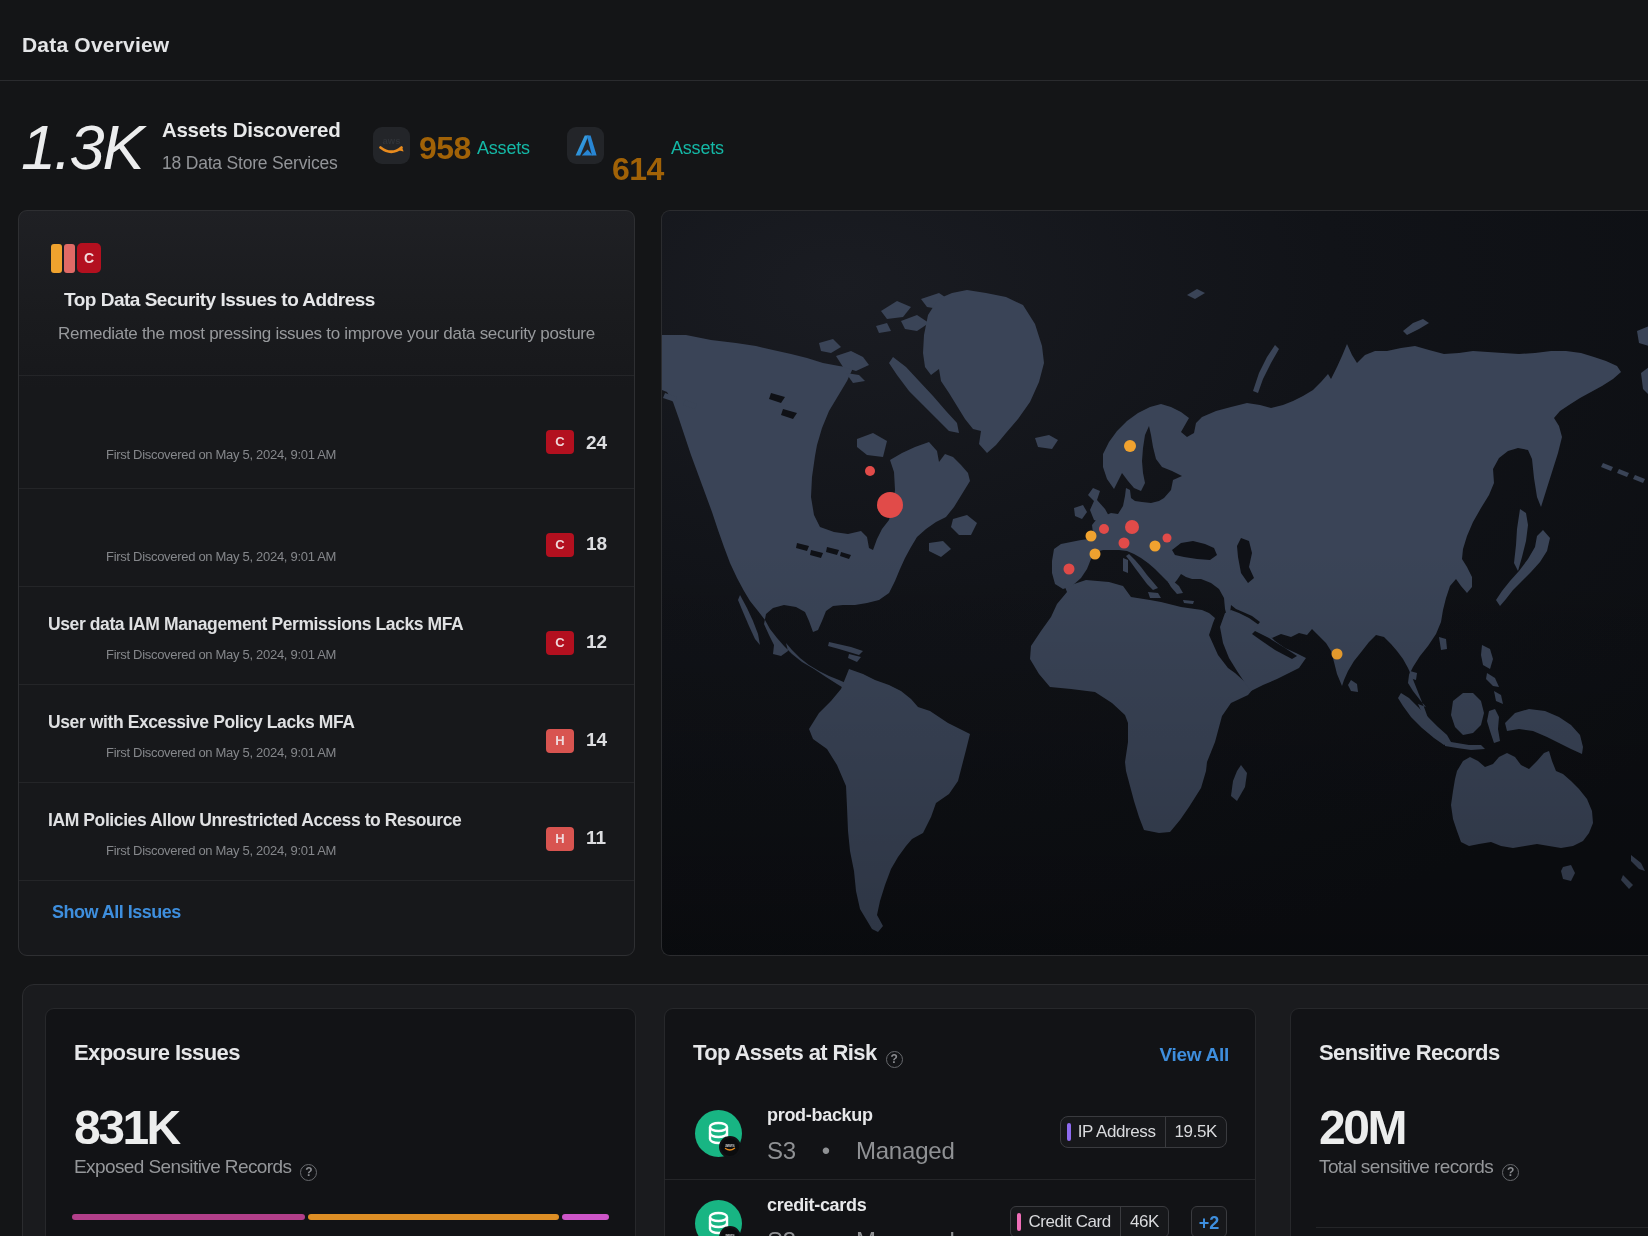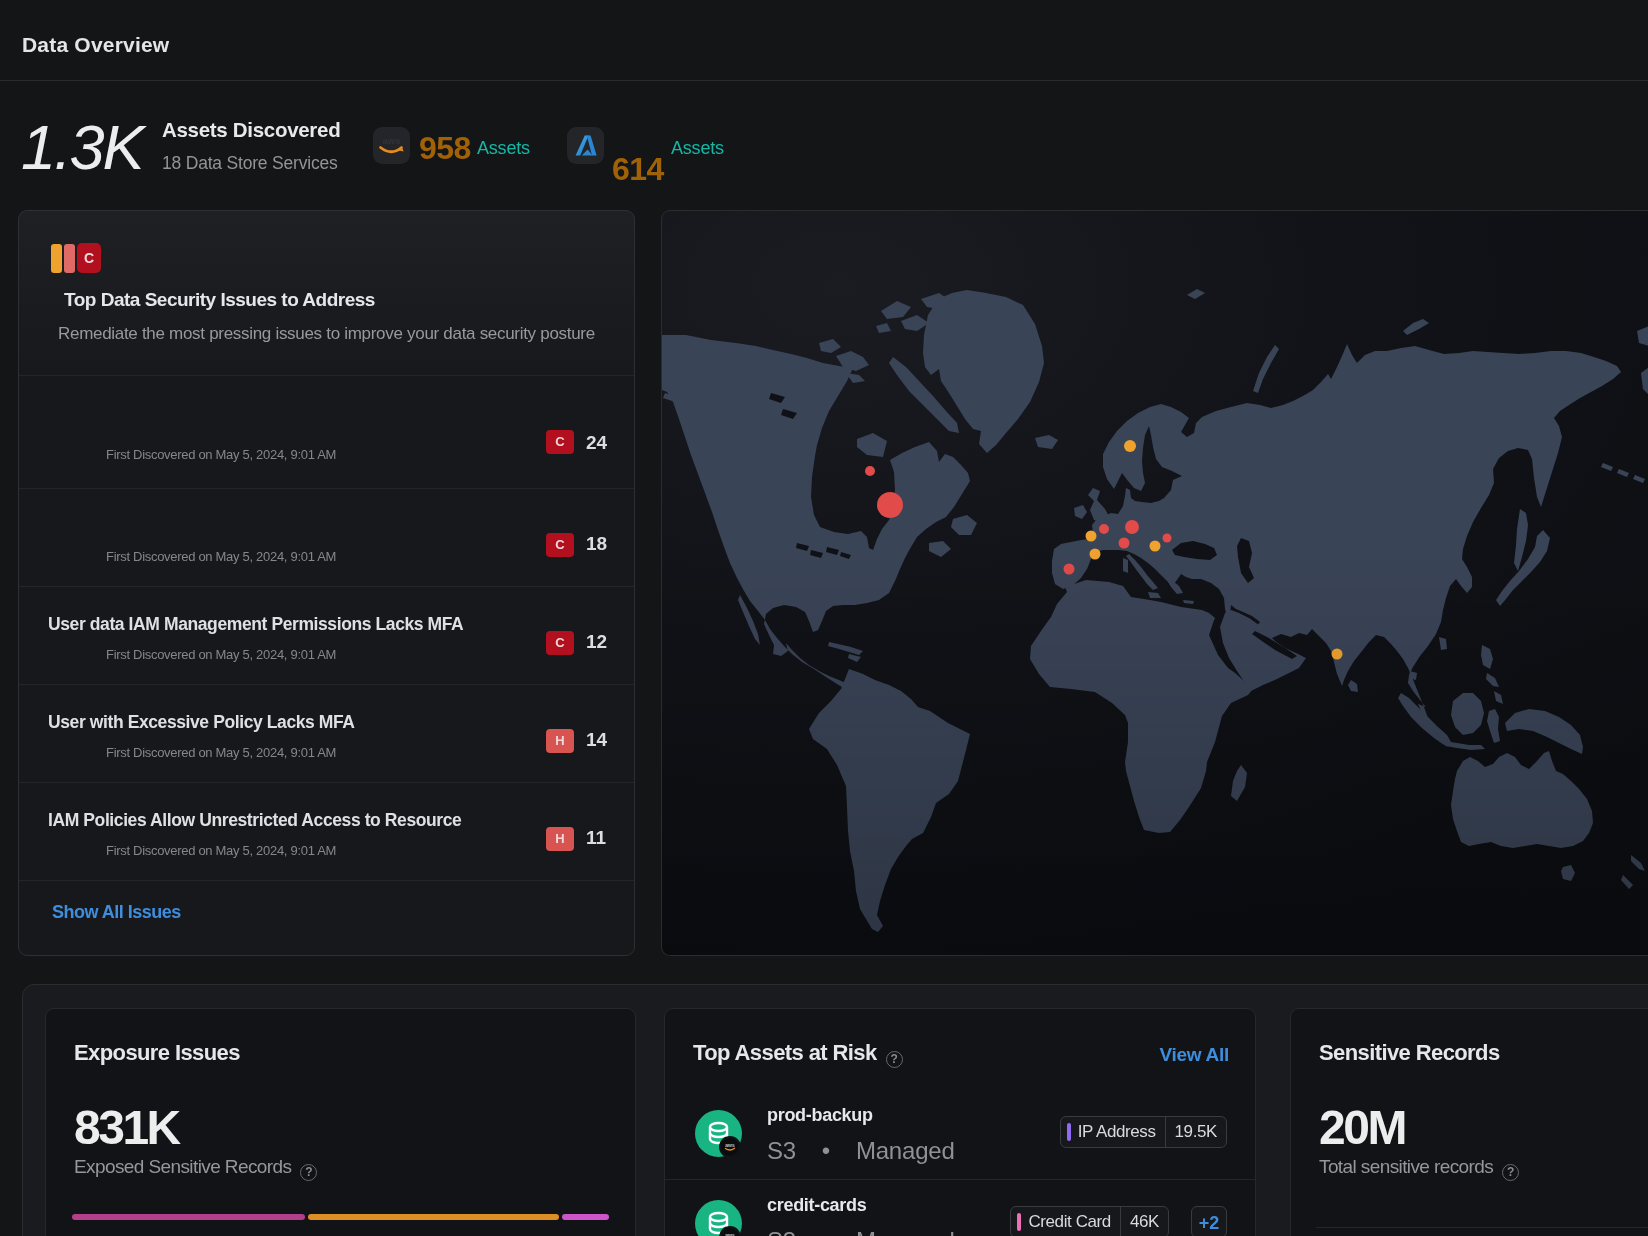"IP Address" div.chip { border-radius: none -> 8px }
